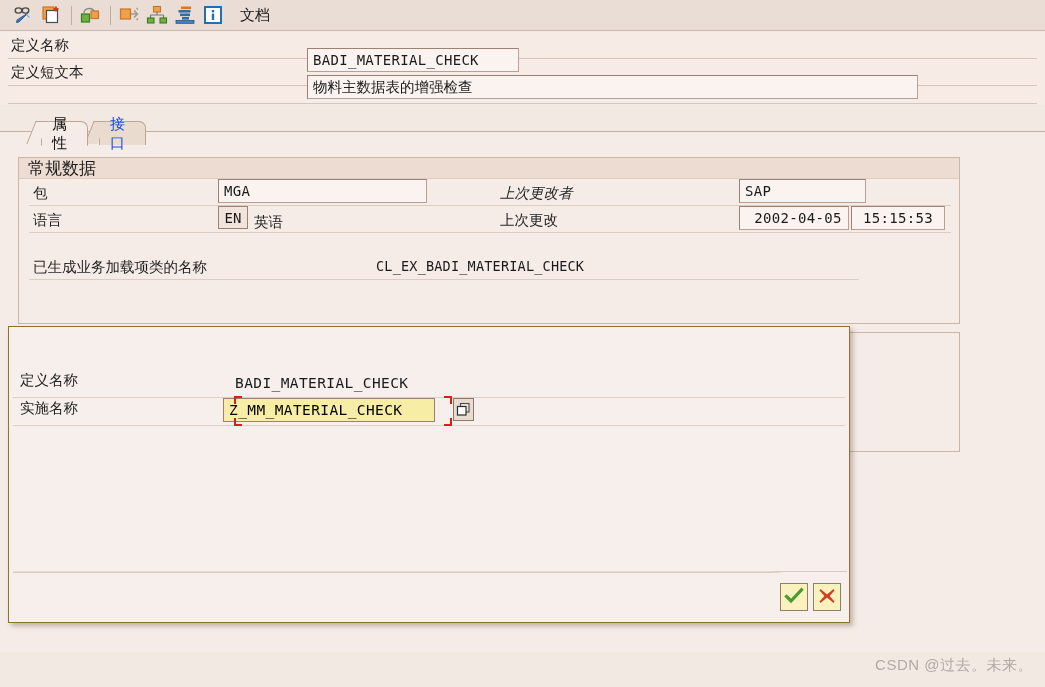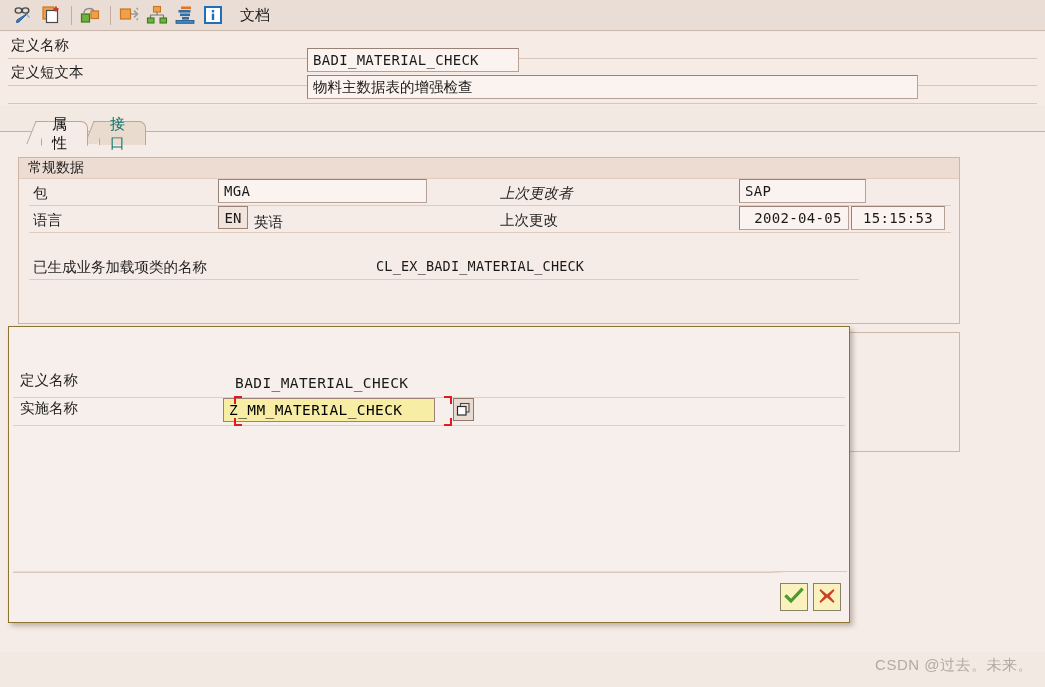"接口" .tab.inactive { color: #0f766e -> #1d4ed8 }
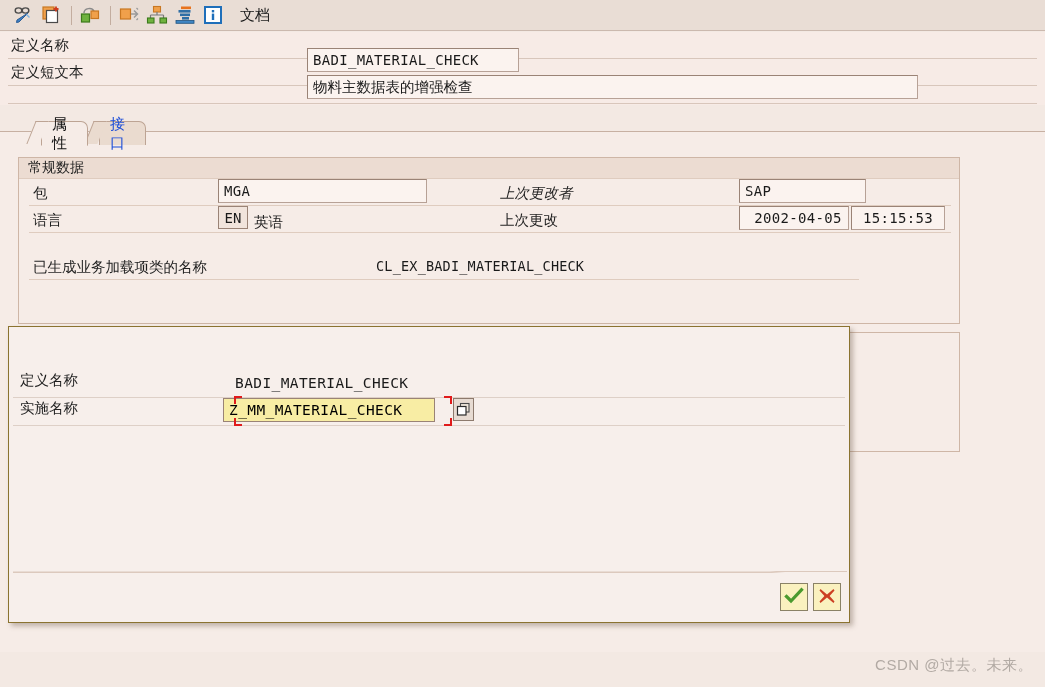"常规数据" .groupbox > .gb-title { font-size: 14px -> 17px }
